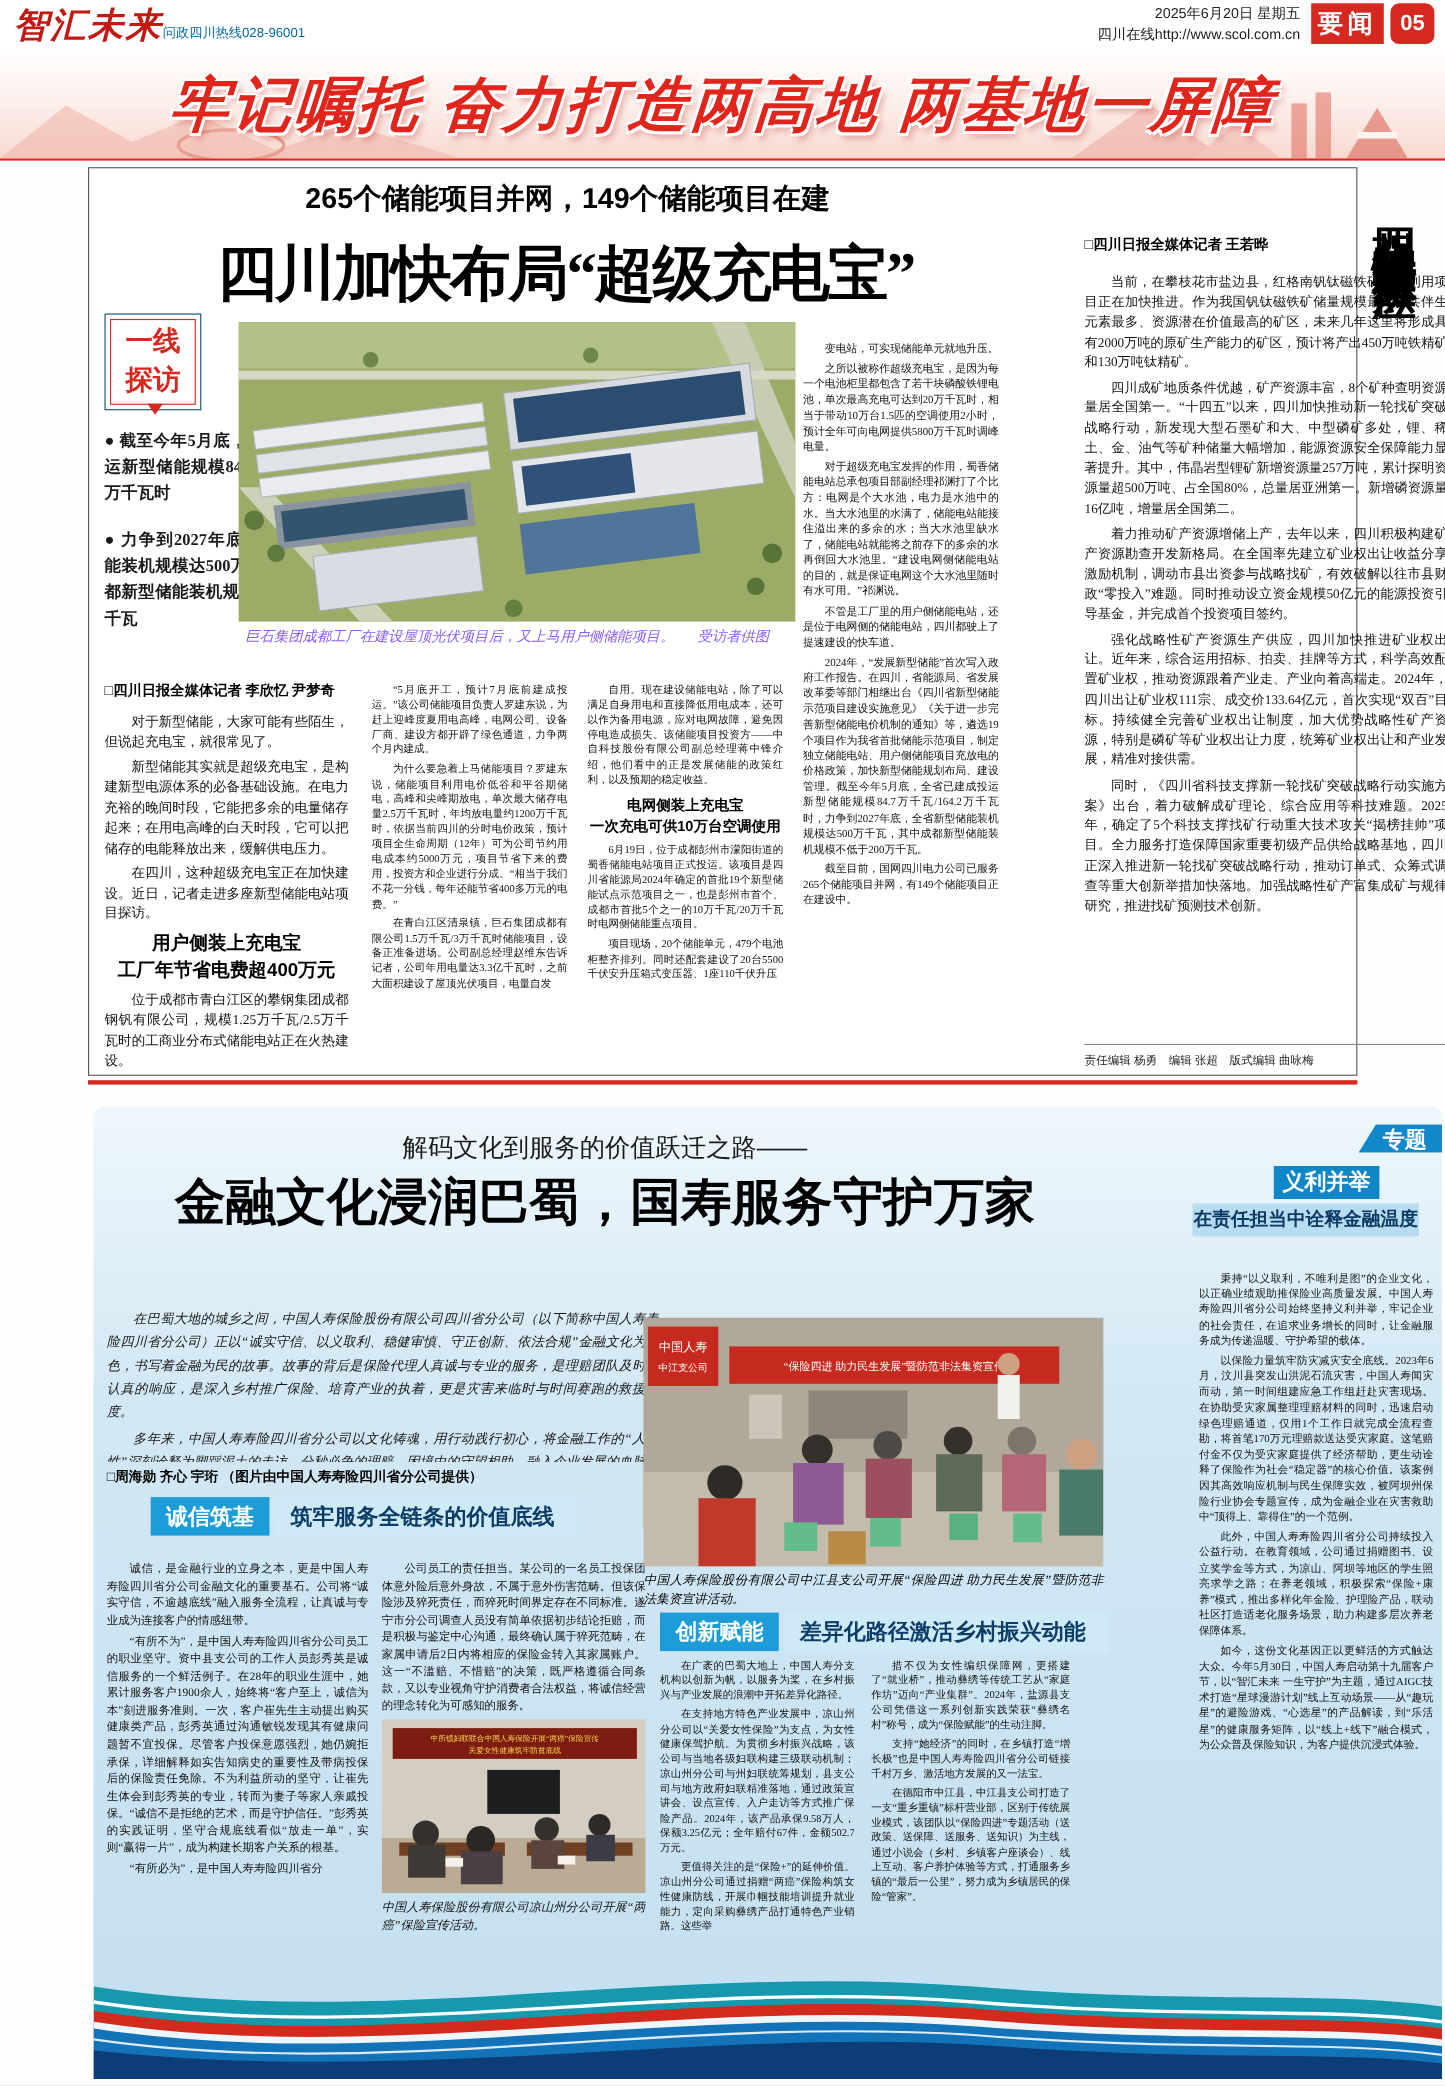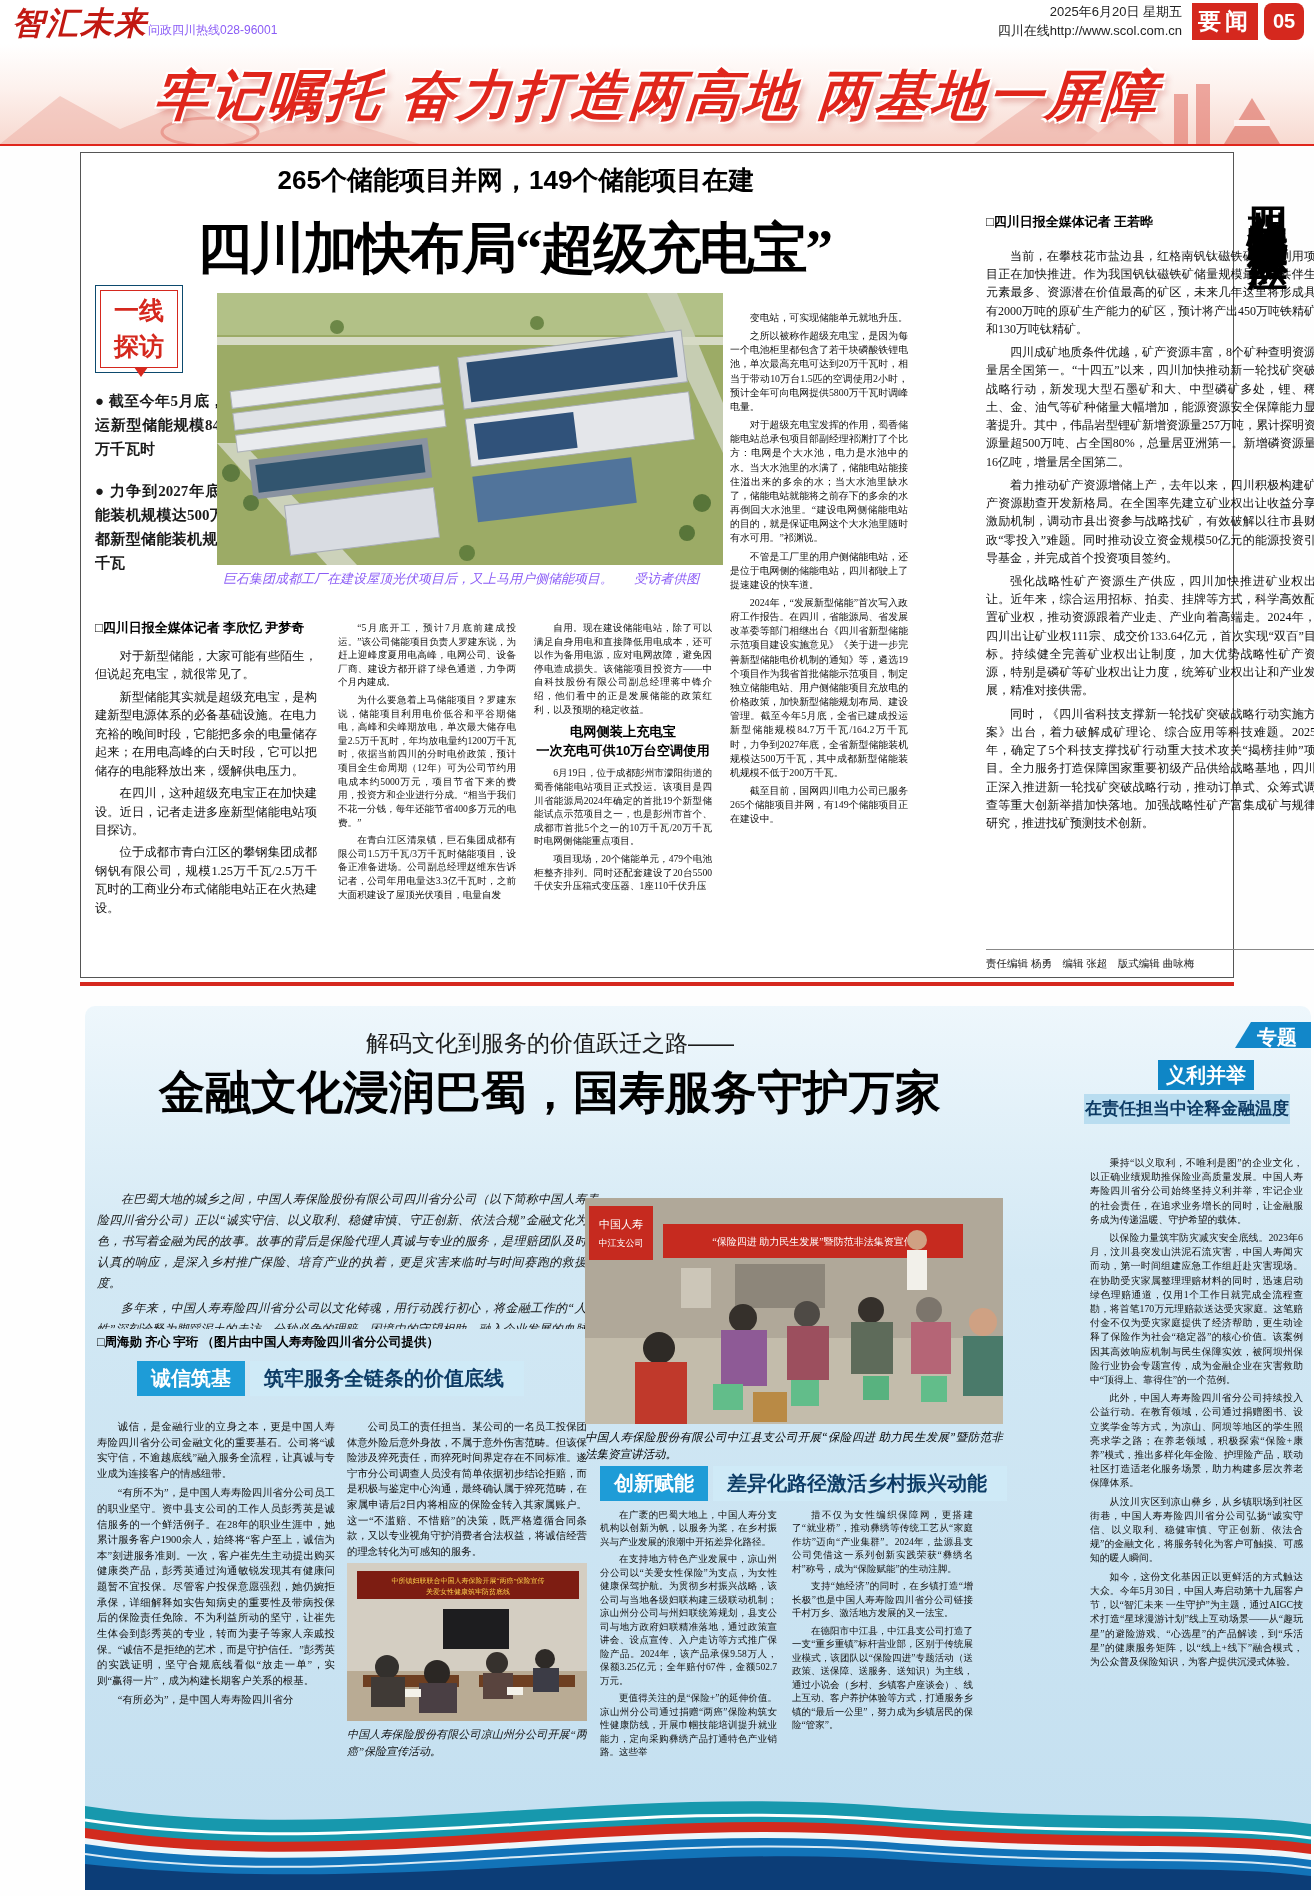"问政四川热线028-96001" .hotline { color: #8b5cf6 -> #0369a1 }
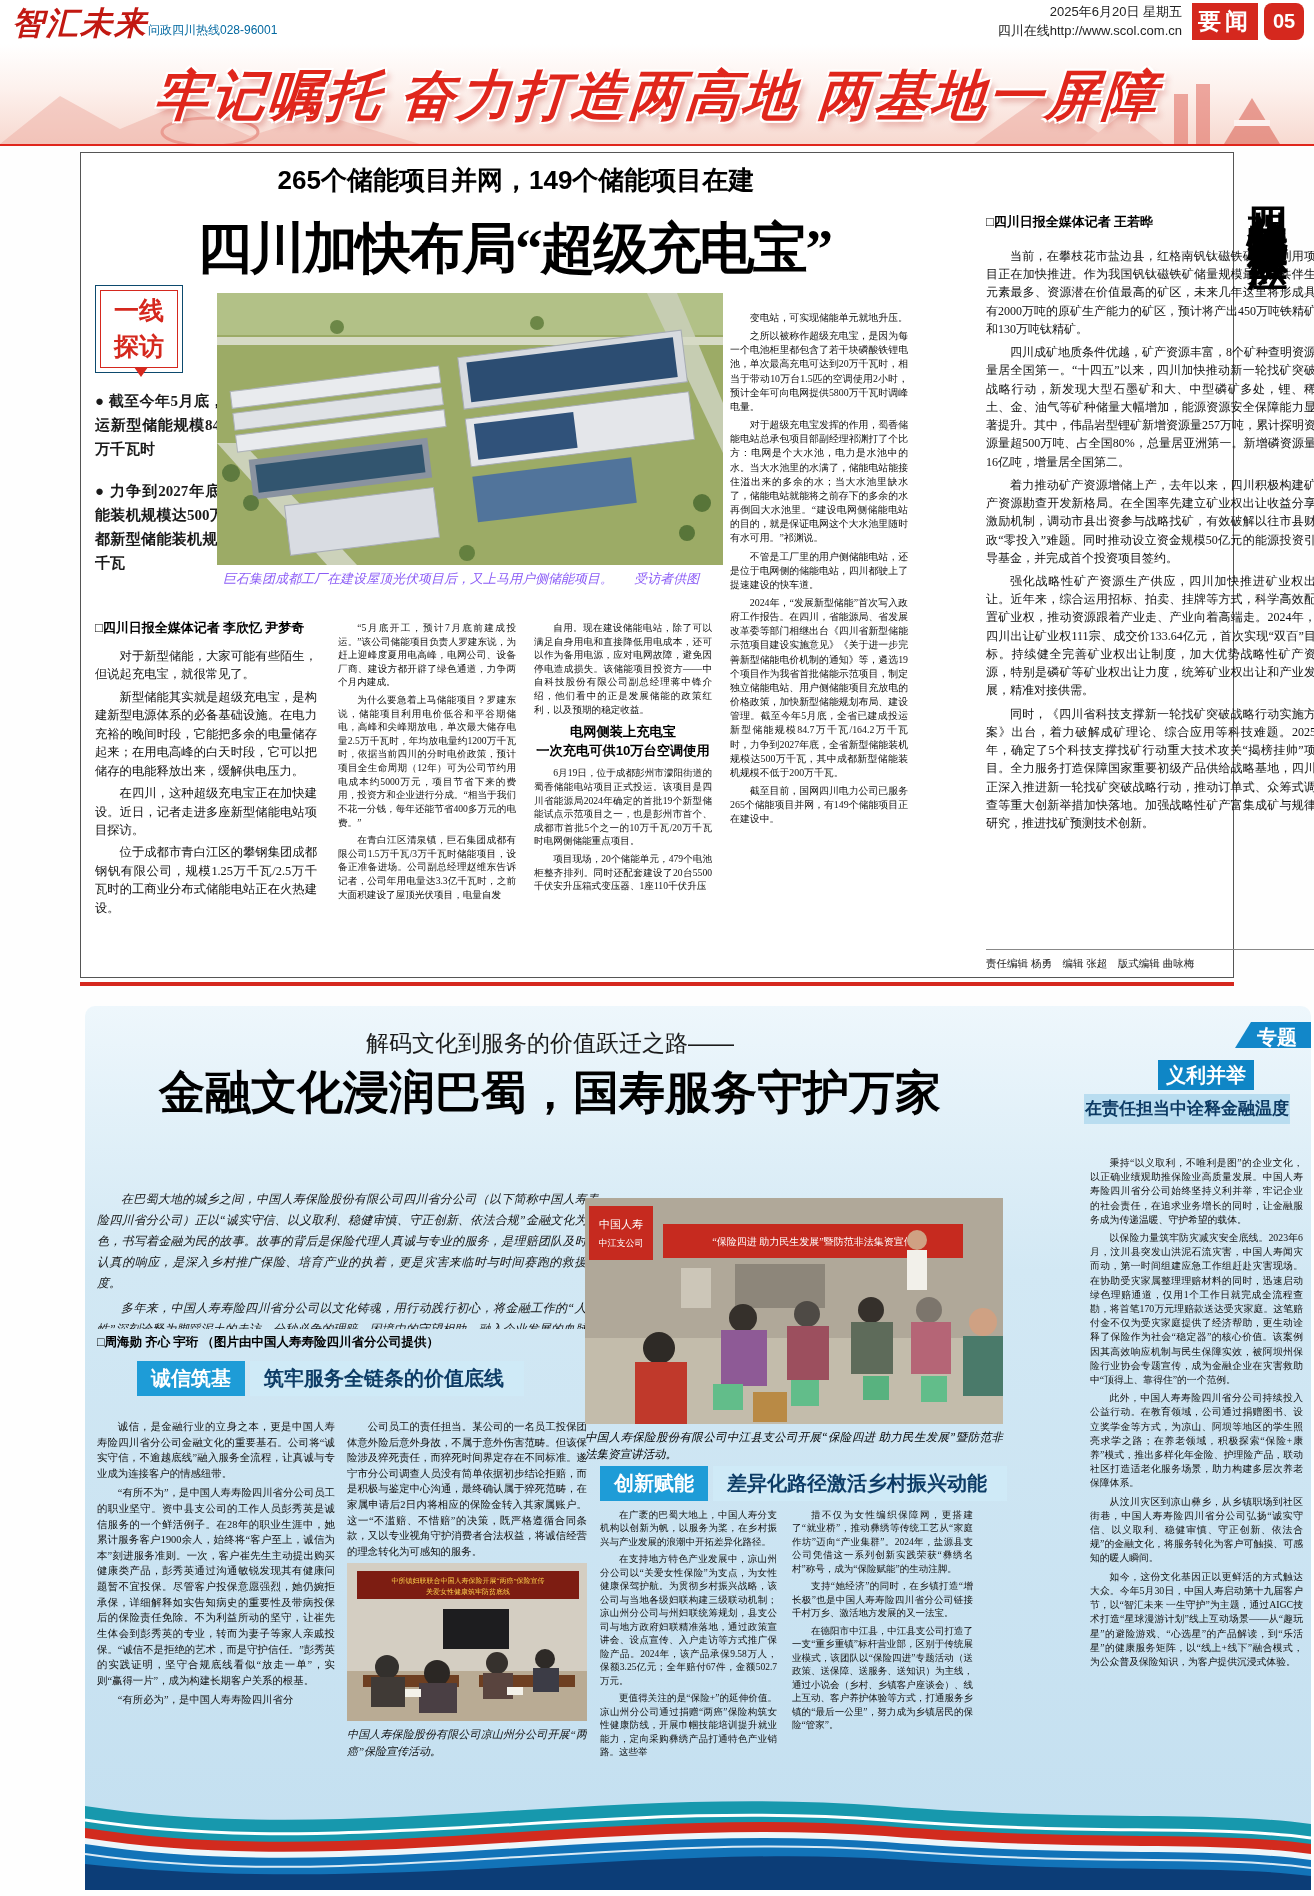"用户侧装上充电宝" div.flow-h { html: none -> <div>用户侧装上充电宝 工厂年节省电费超400万元</div> }
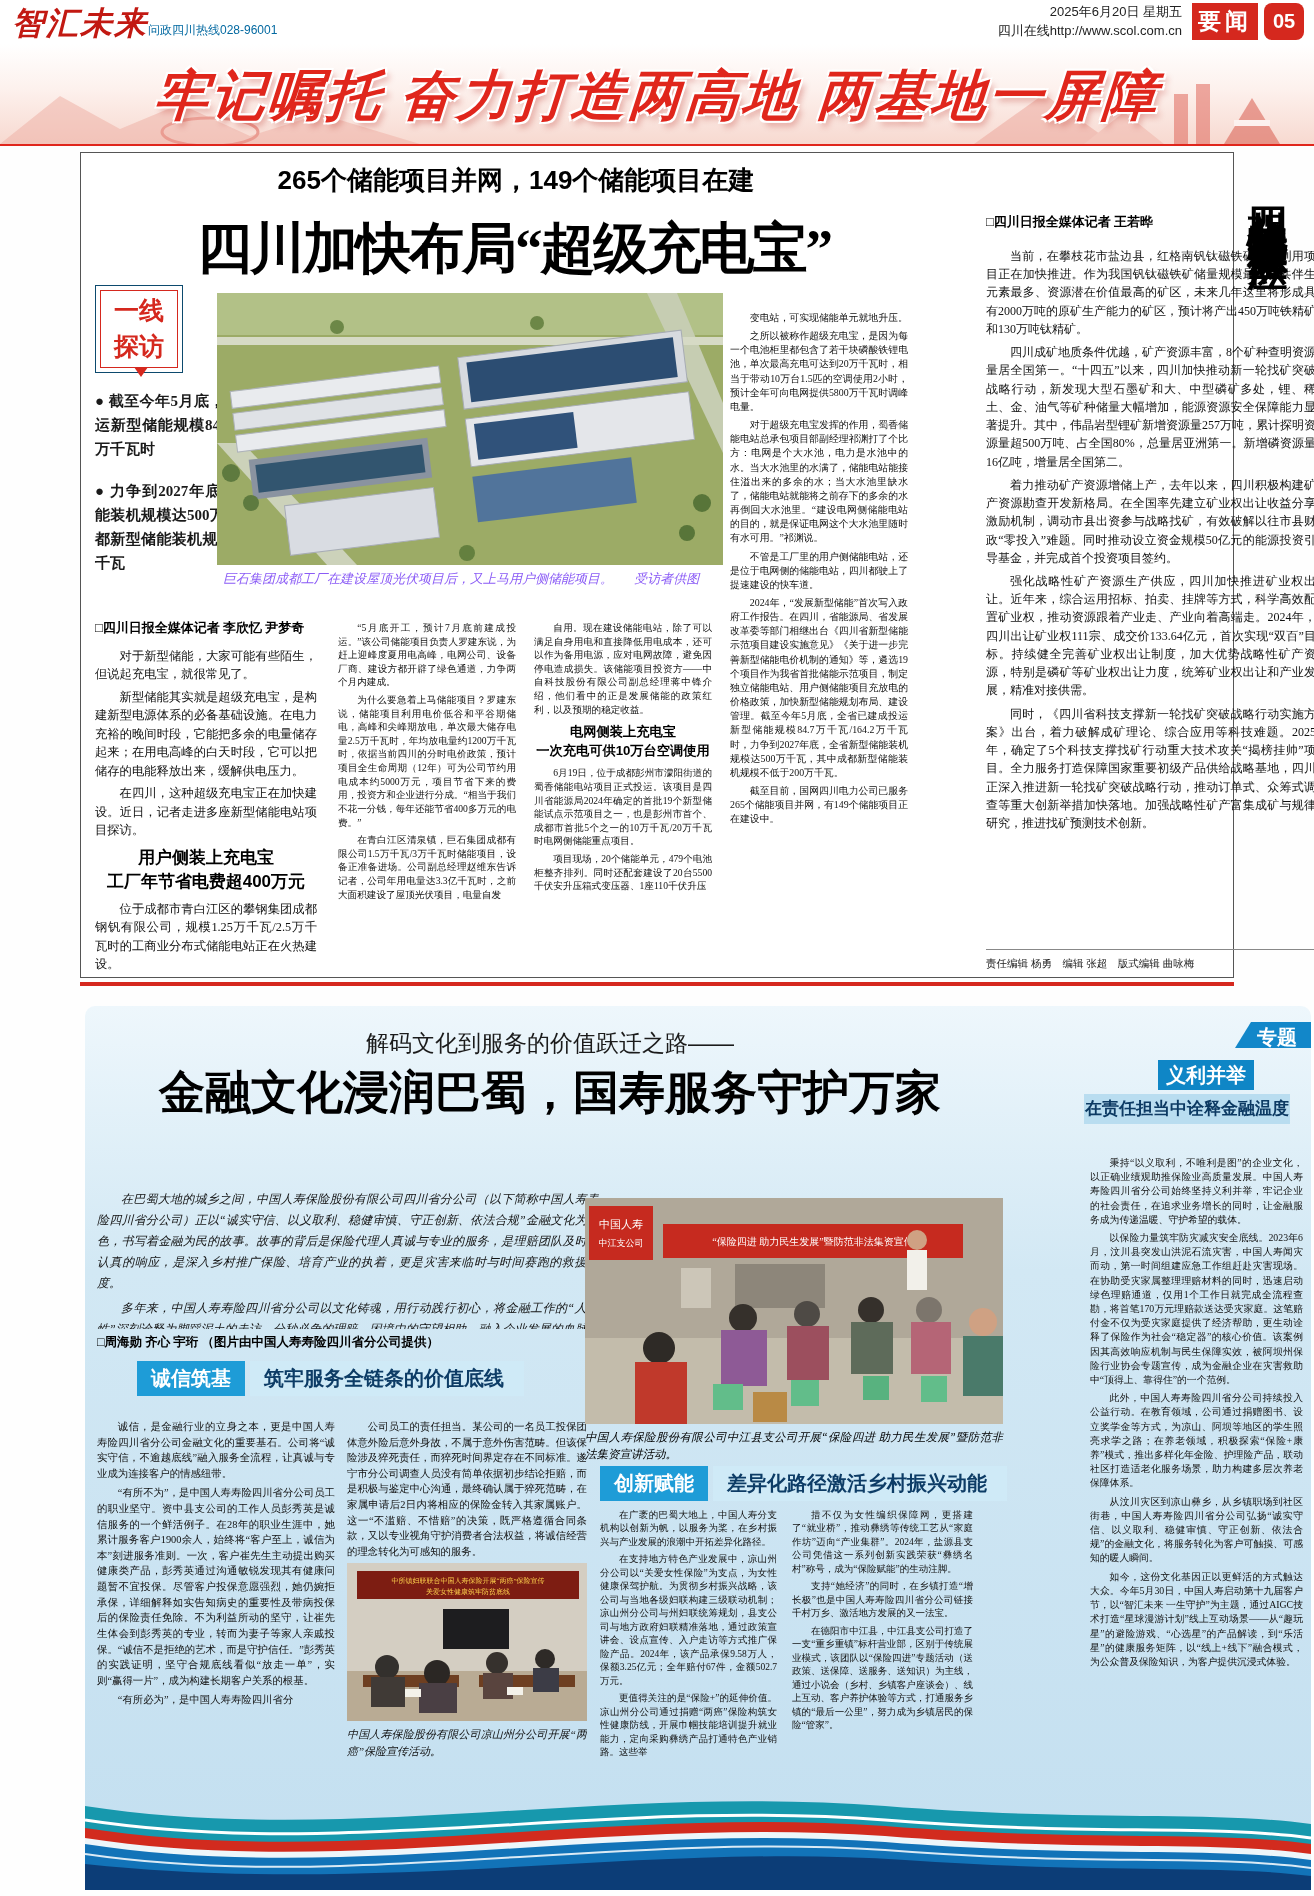"从汶川灾区到凉山彝乡，从乡镇职场到社区街巷，中国人寿寿险四川省分公司弘扬“诚实守" p.para { html: <p>从汶川灾区到凉山彝乡，从乡镇职场到社区街巷，中国人寿寿险四川省分公司弘扬“诚实守信、以义取利、稳健审慎、守正创新、依法合规”的金融文化，将服务转化为客户可触摸、可感知的暖人瞬间。</p> -> none }
